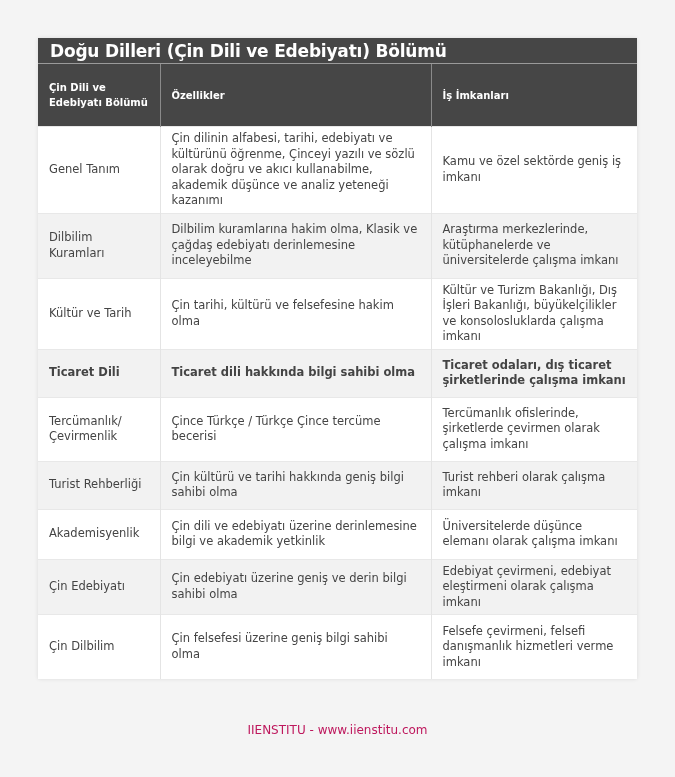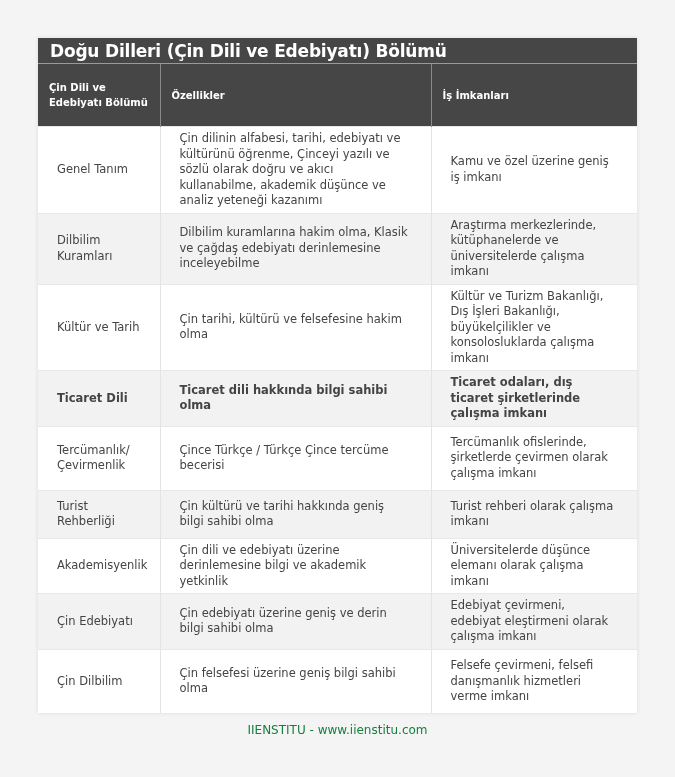"Çin dilinin alfabesi, tarihi, edebiyatı" tbody td { padding: 4px 19px -> 4px 11px }
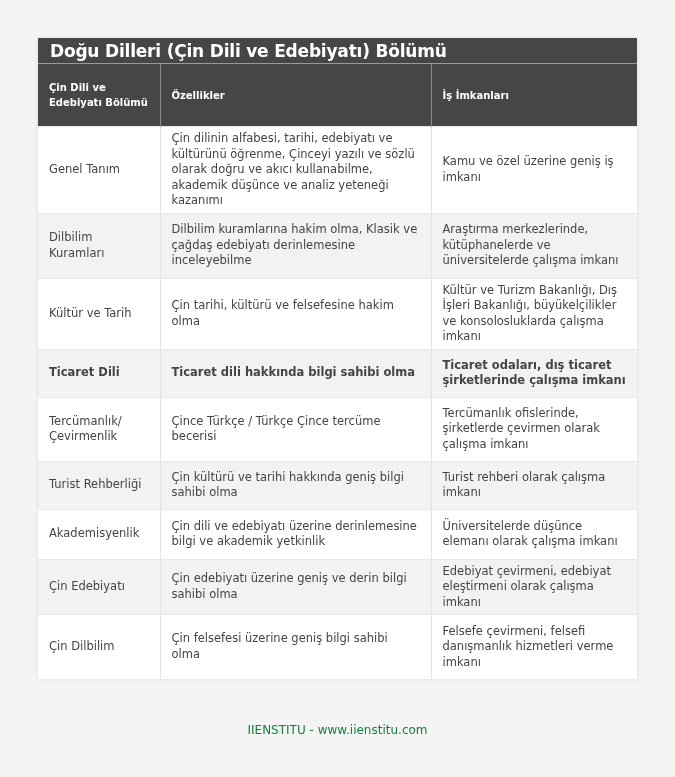"Kamu ve özel üzerine geniş" td { text: üzerine -> sektörde }
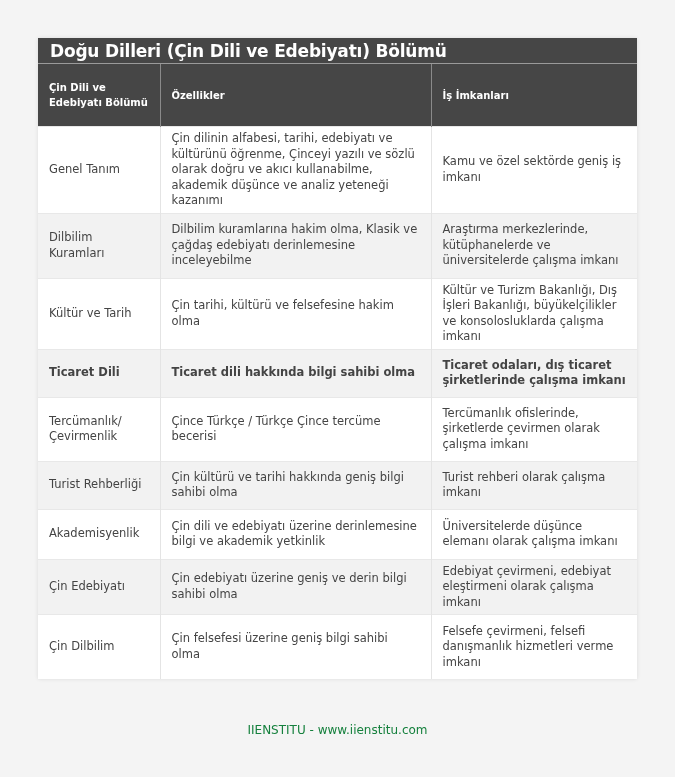"IIENSTITU - www.iienstitu.com" .footer { color: #15803d -> #be185d }
